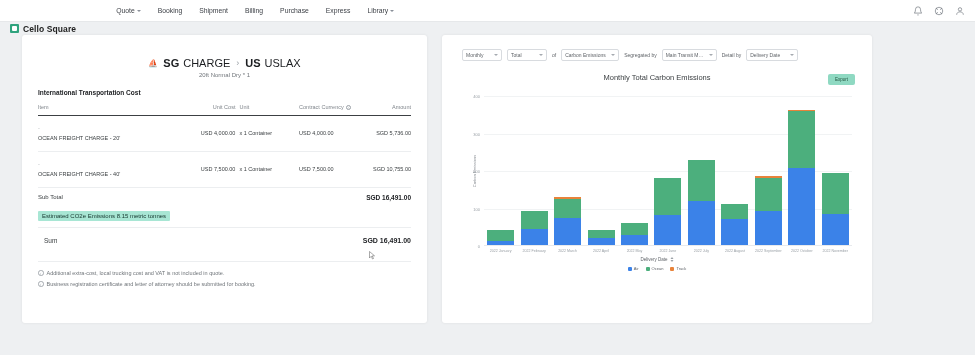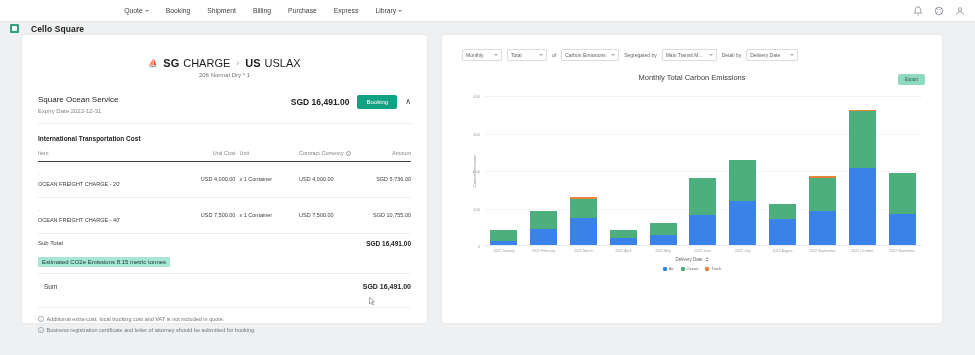"Cello Square" .logo-wrap { gap: 12px -> 4px }
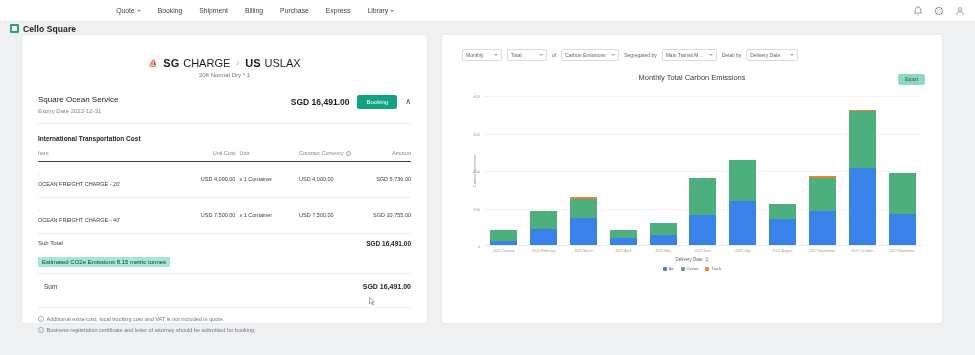"Monthly Total Carbon Emissions" .right-card { width: 500px -> 430px }
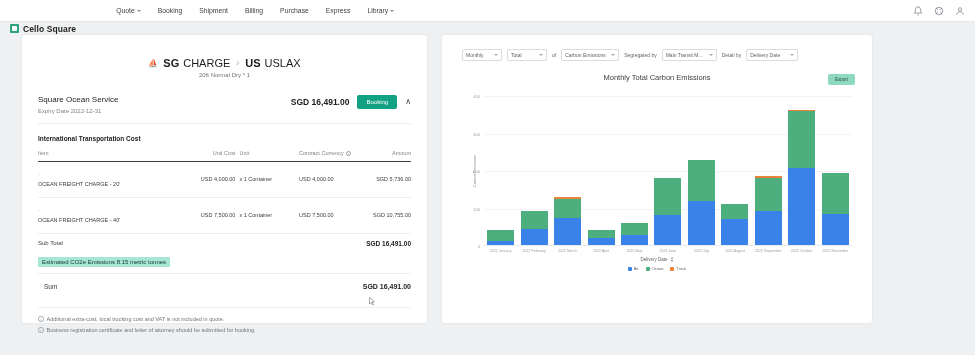"Square Ocean Service" div.service-row { html: <div> <div> <div>Square Ocean Service</div> <div>Expiry Date 2022-12-31</div> </div> <div> <div>SGD 16,491.00</div> <button>Booking</button> <span>∧</span> </div> </div> -> none }
